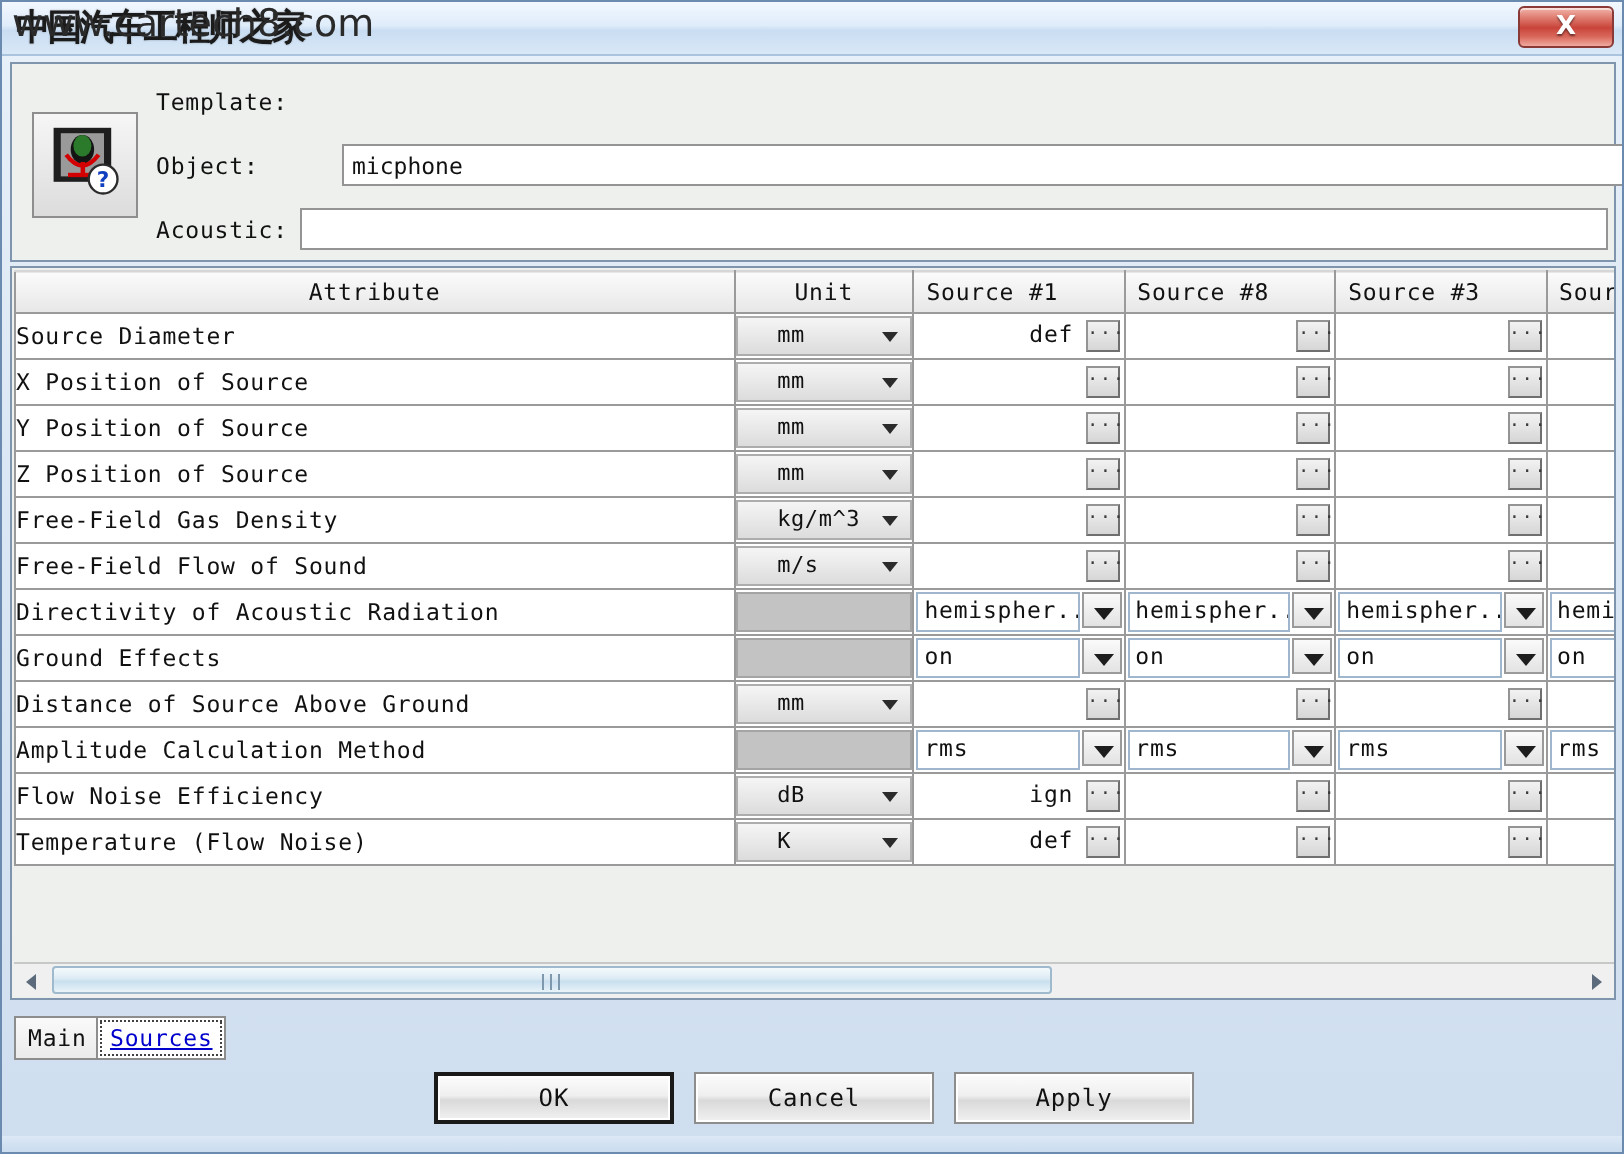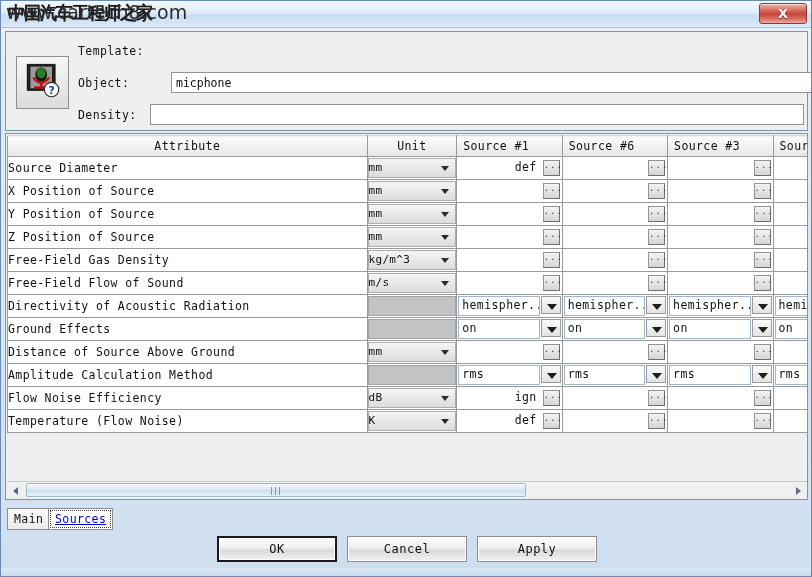"Density:" div.form-label { text: Density -> Acoustic }
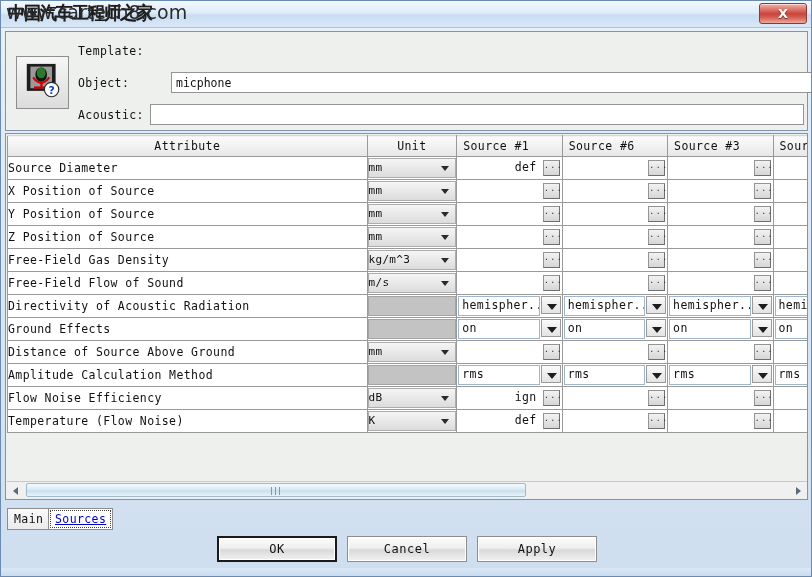"Source #6" th.c-src { text: 6 -> 8 }
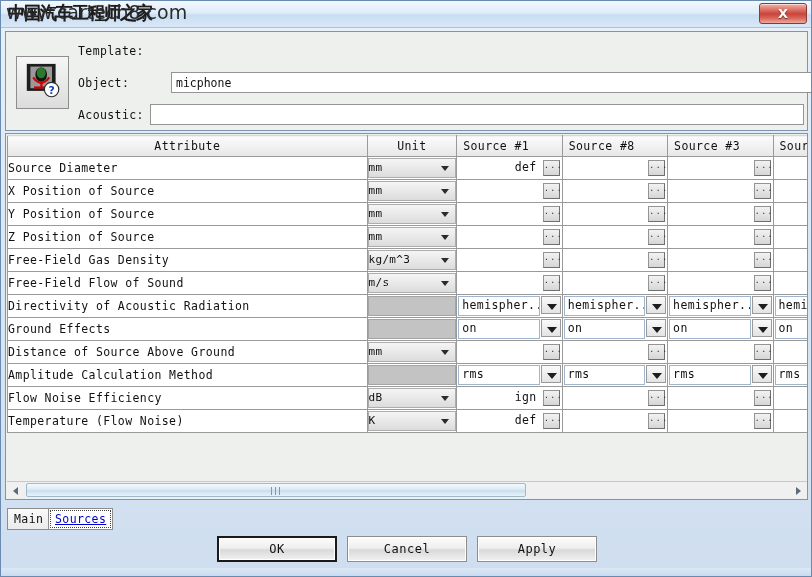"mm" .unit-combo { padding-left: 0 -> 20px }
